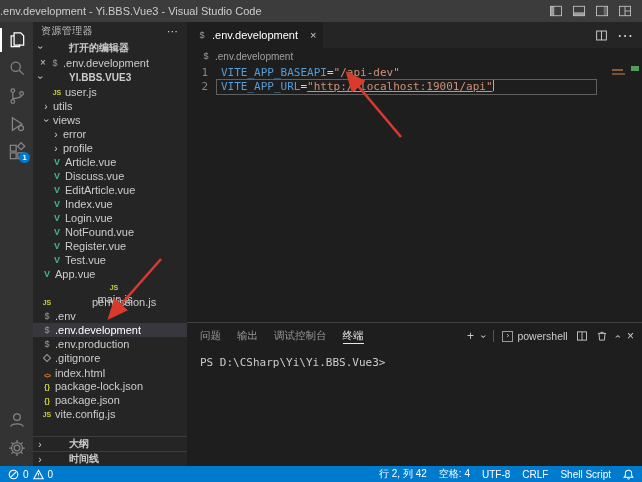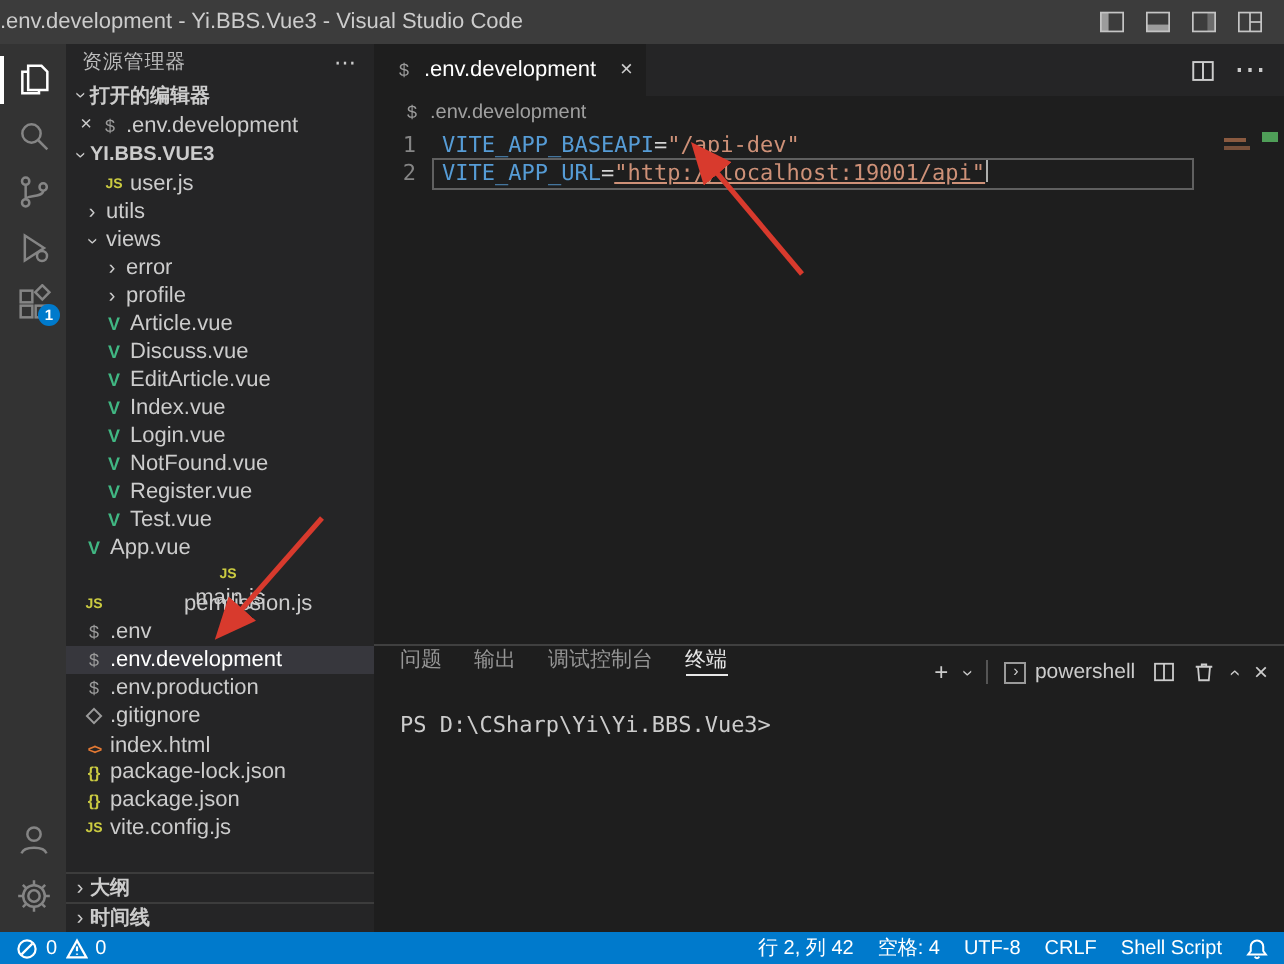"打开的编辑器" .section-header { gap: none -> 24px }
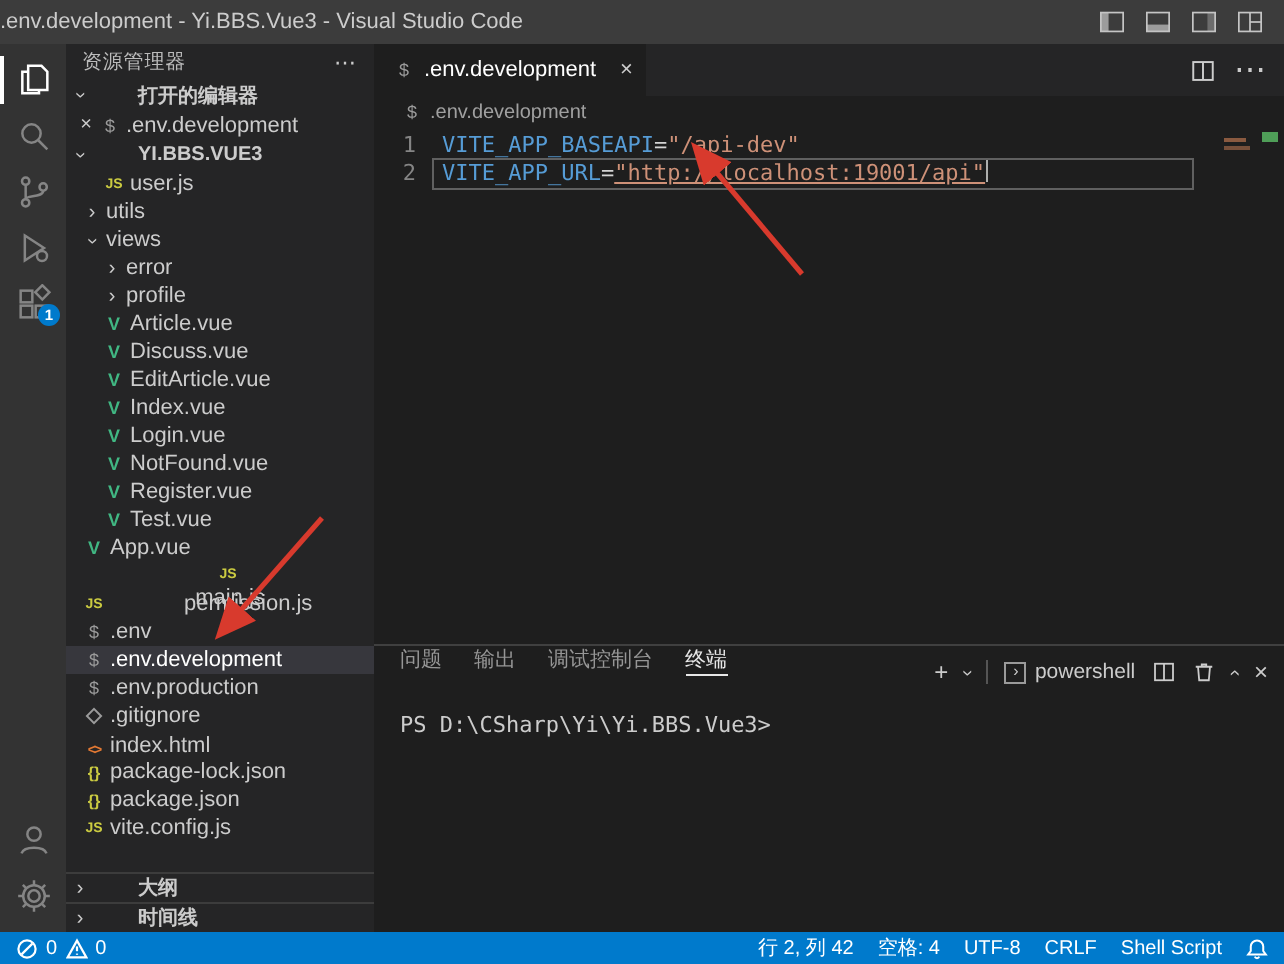"问题" .panel-tabs { align-items: flex-start -> center }
